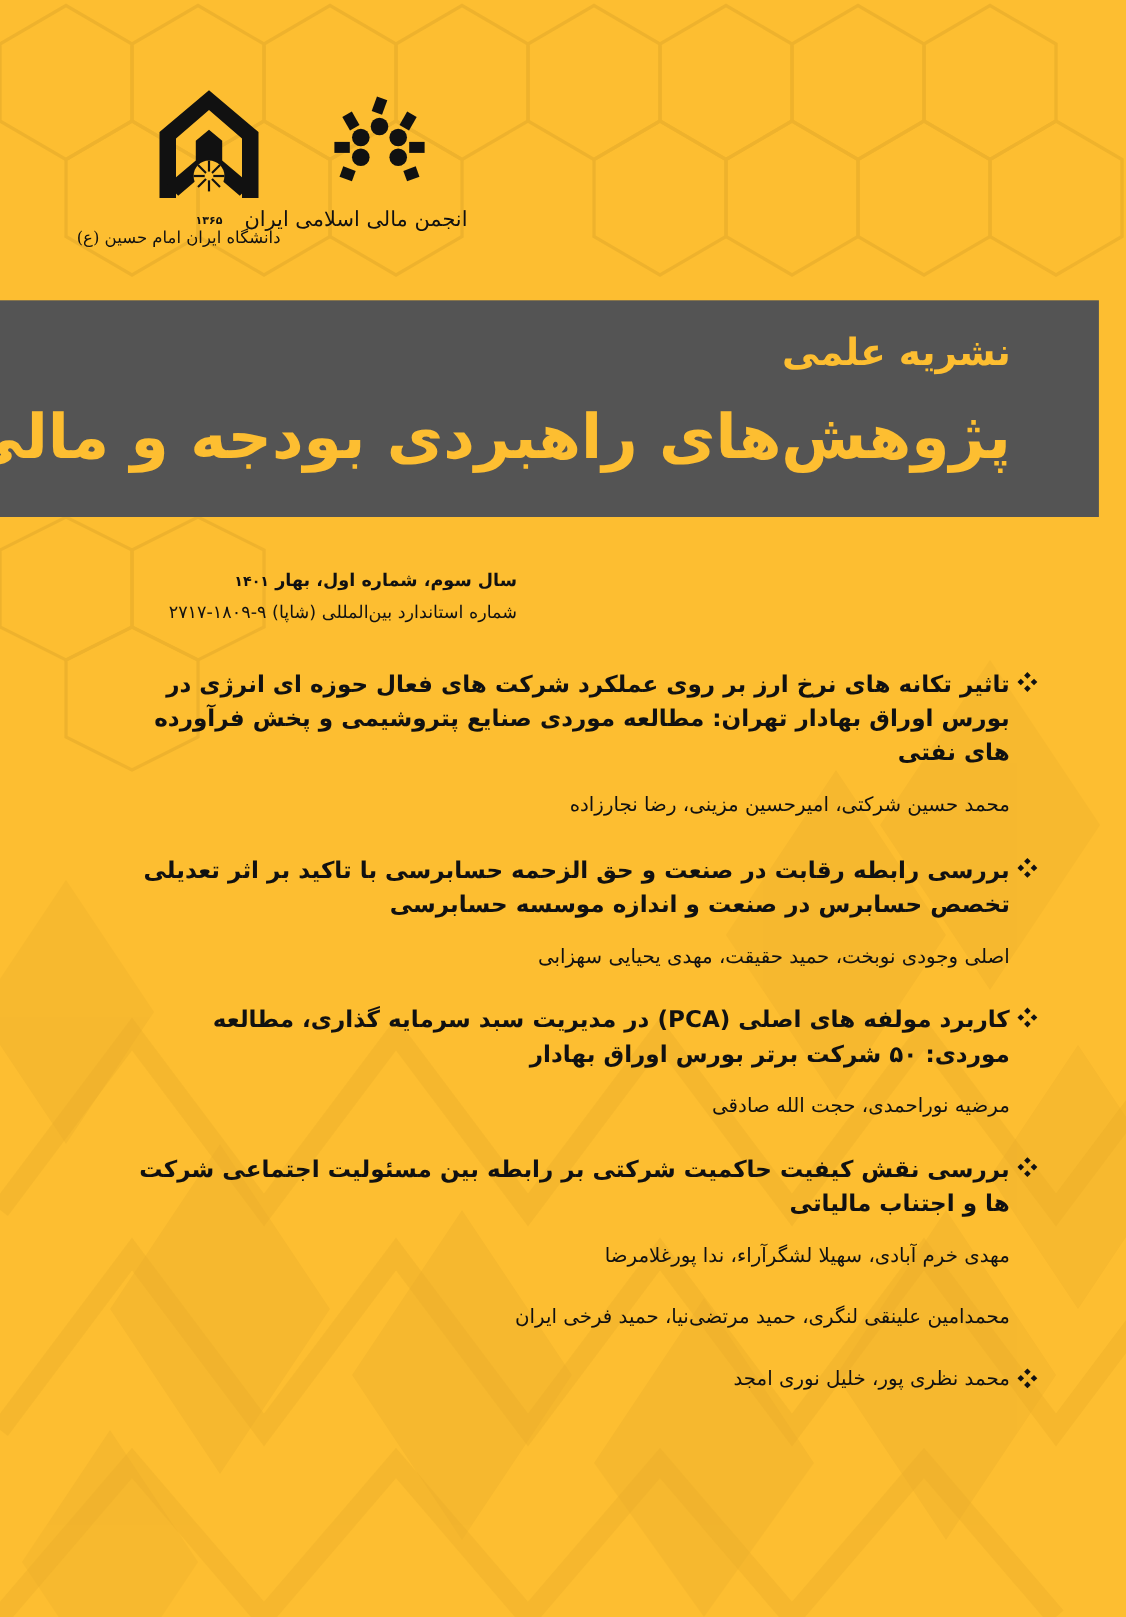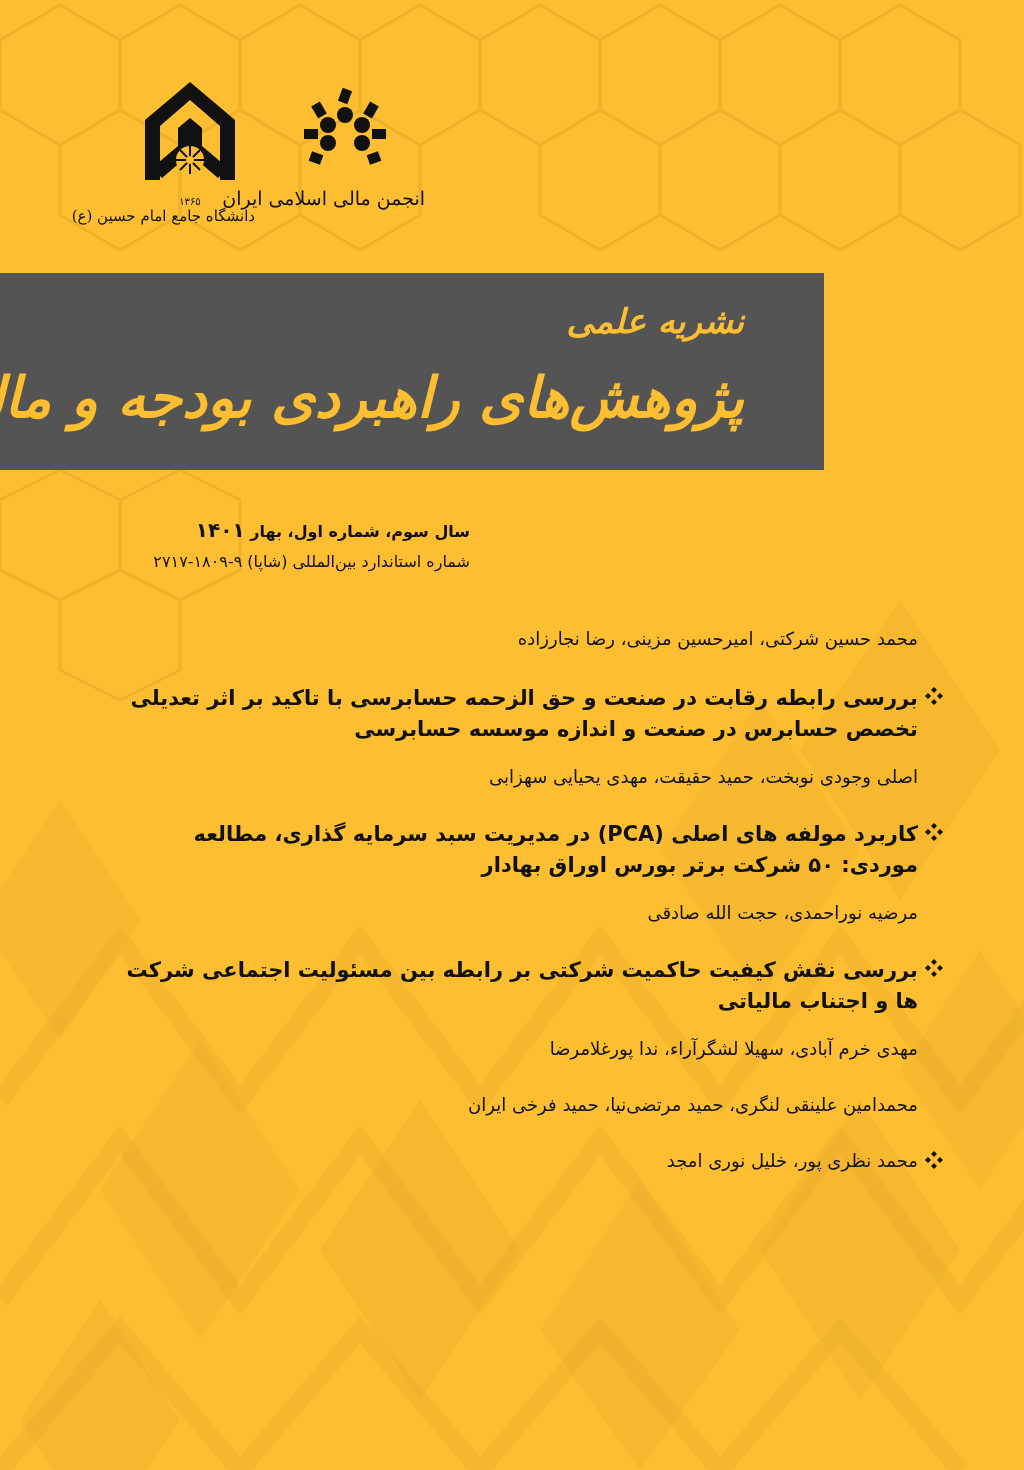"۱۳۶۵" .logo-year { font-weight: normal -> bold }
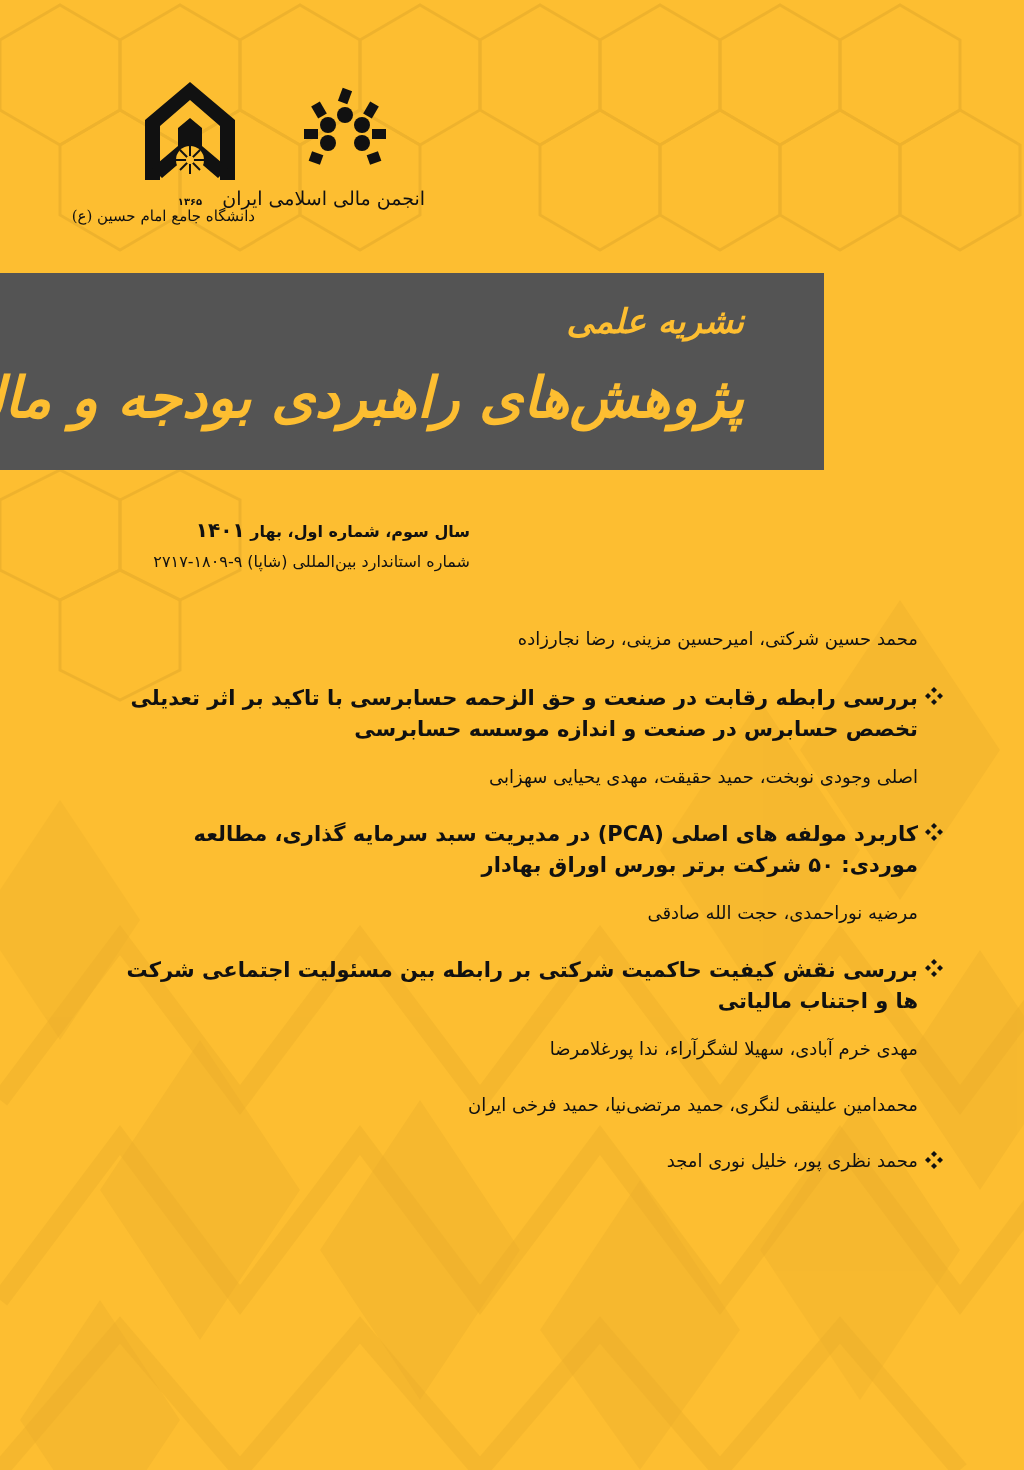"دانشگاه جامع امام حسین (ع)" div.logo-caption { text: جامع -> ایران }
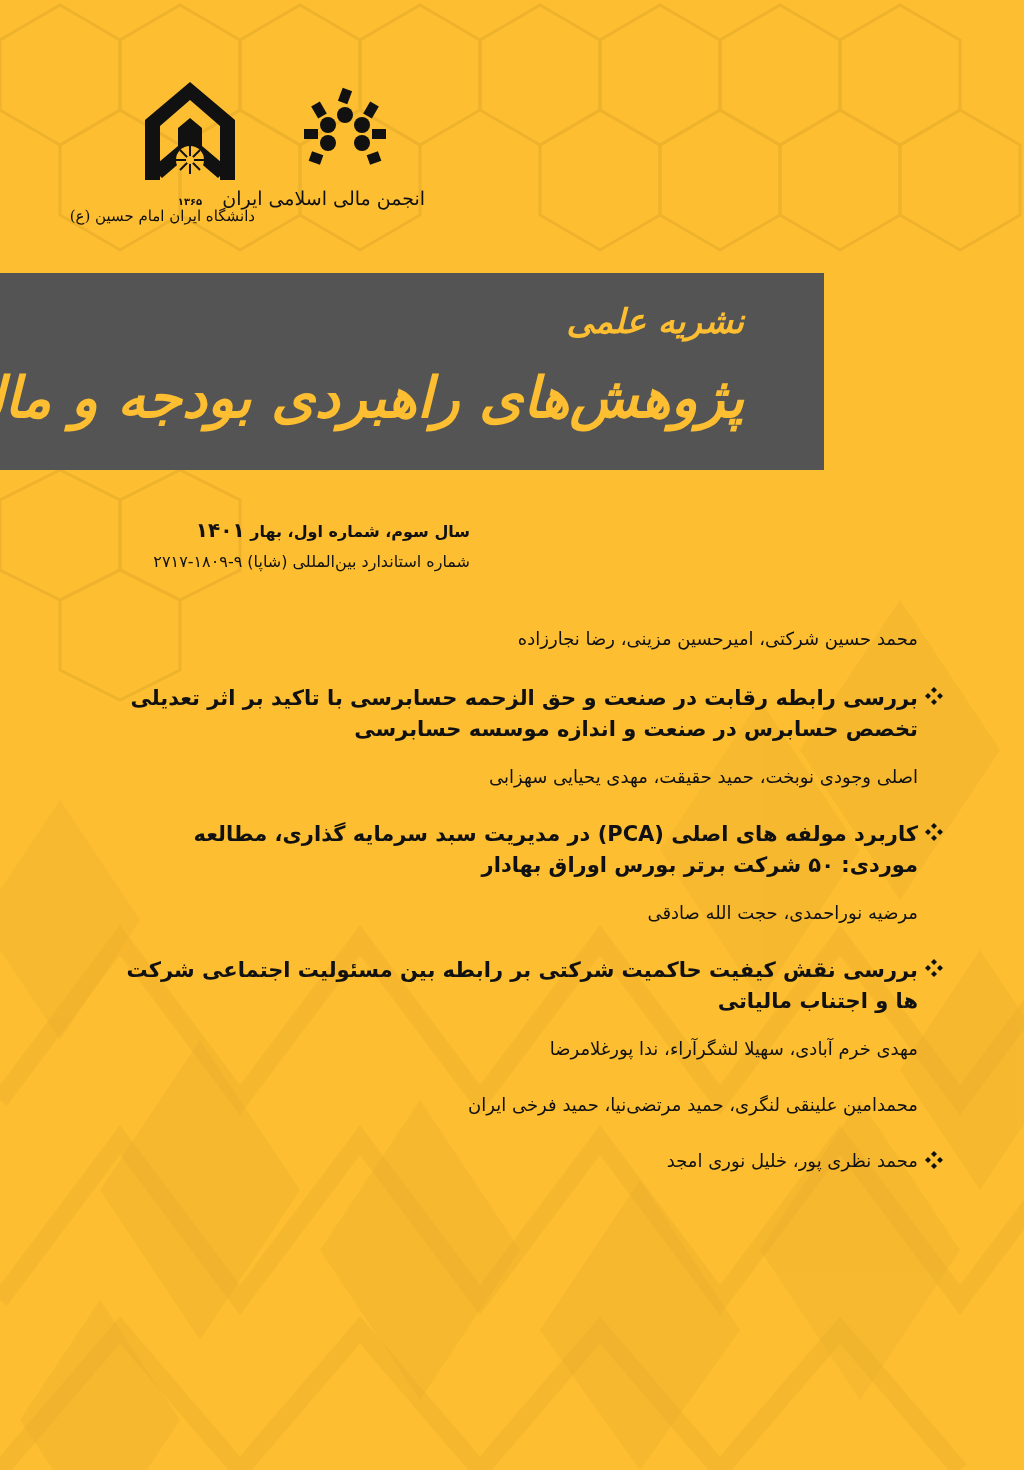"نشریه علمی" .band { font-style: italic -> none; width: 824px -> 999px }
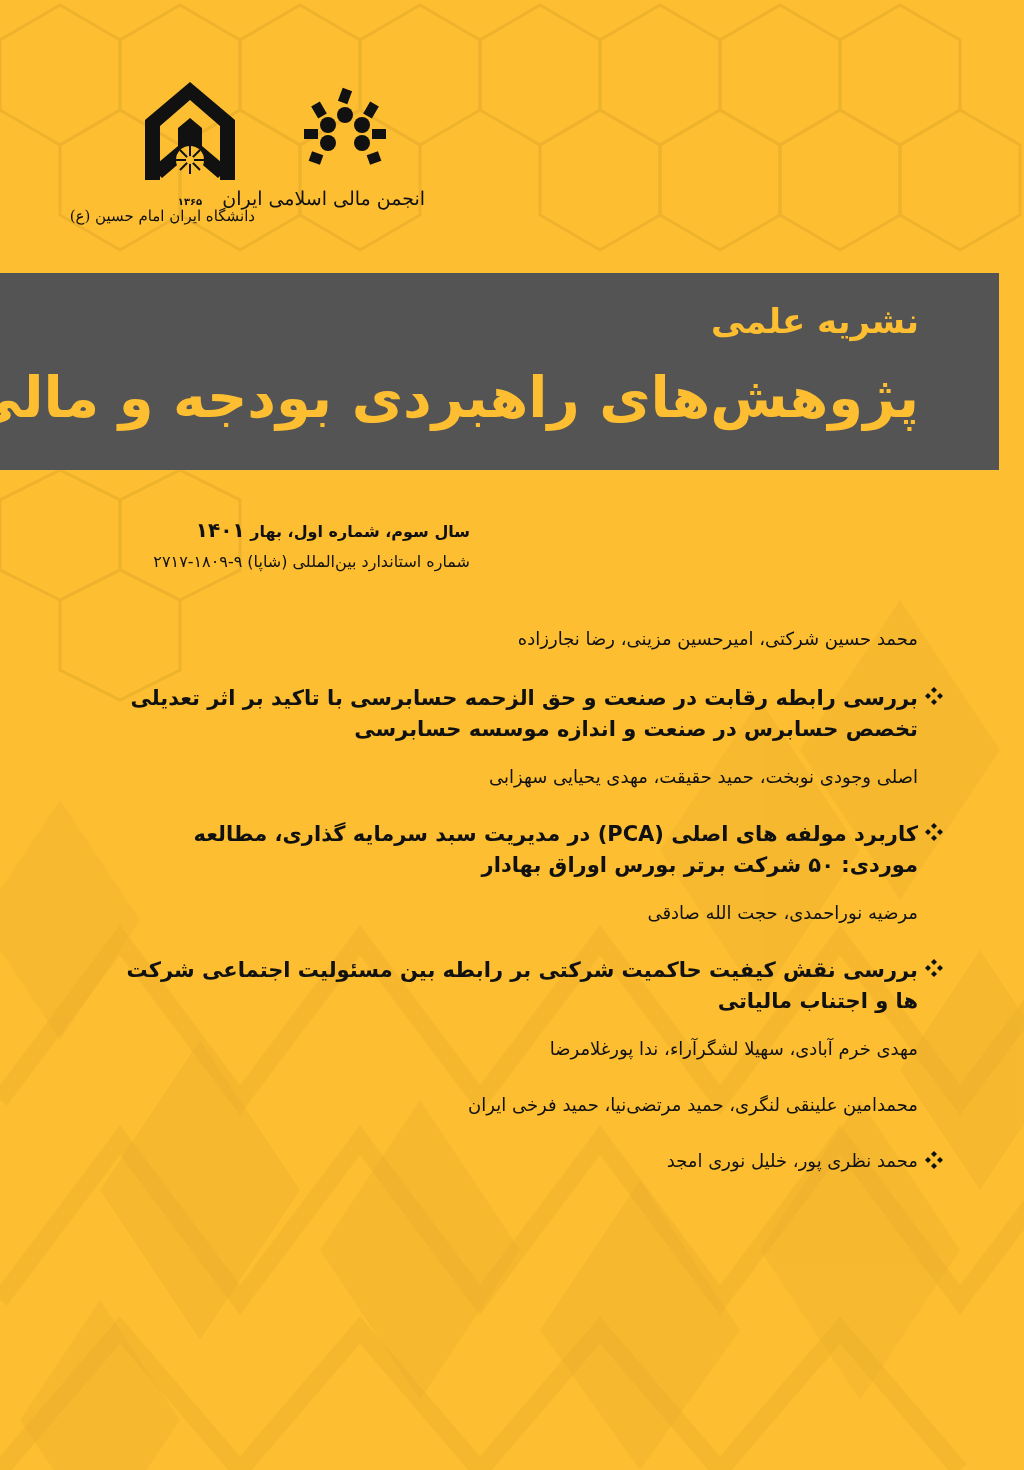"۱۴۰۱" .issue-line .yr { font-size: 20px -> 13px }
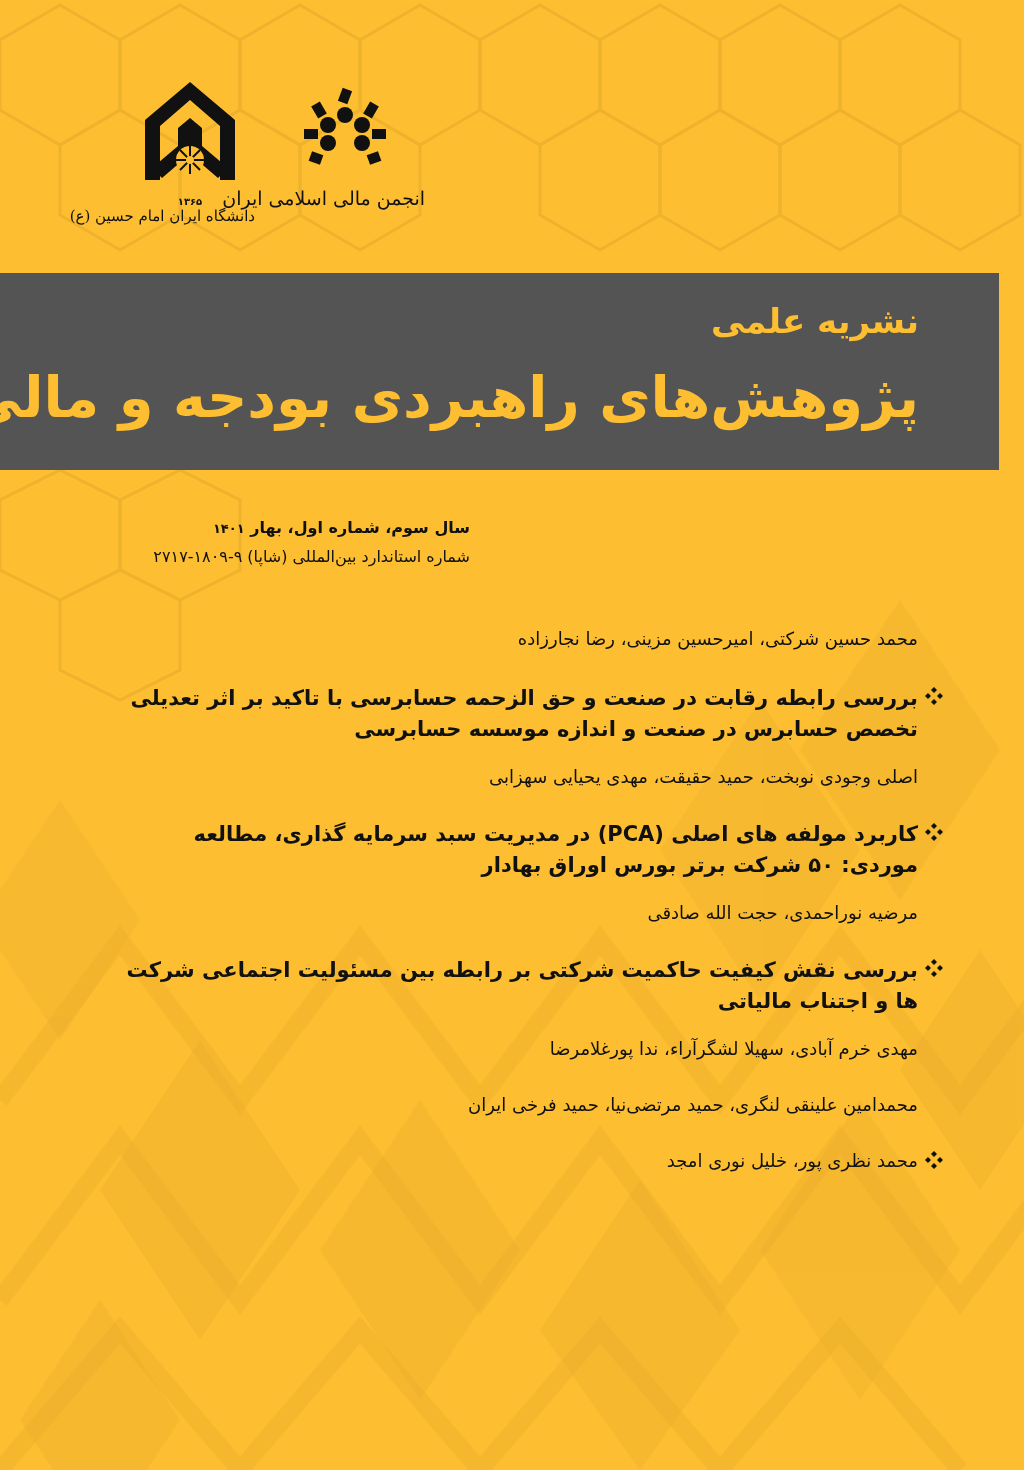"تاثیر تکانه های نرخ ارز" div.article-title { html: none -> <div> <svg> <g> <path></path> <path></path> <path></path> <path></path> </g> </svg> <span>تاثیر تکانه های نرخ ارز بر روی عملکرد شرکت های فعال حوزه ای انرژی در بورس اوراق بهادار تهران: مطالعه موردی صنایع پتروشیمی و پخش فرآورده های نفتی</span> </div> }
